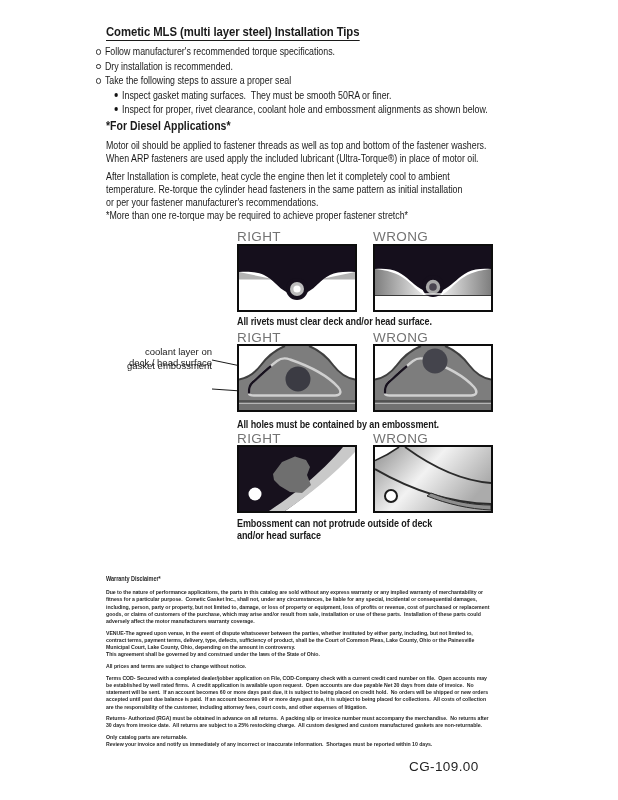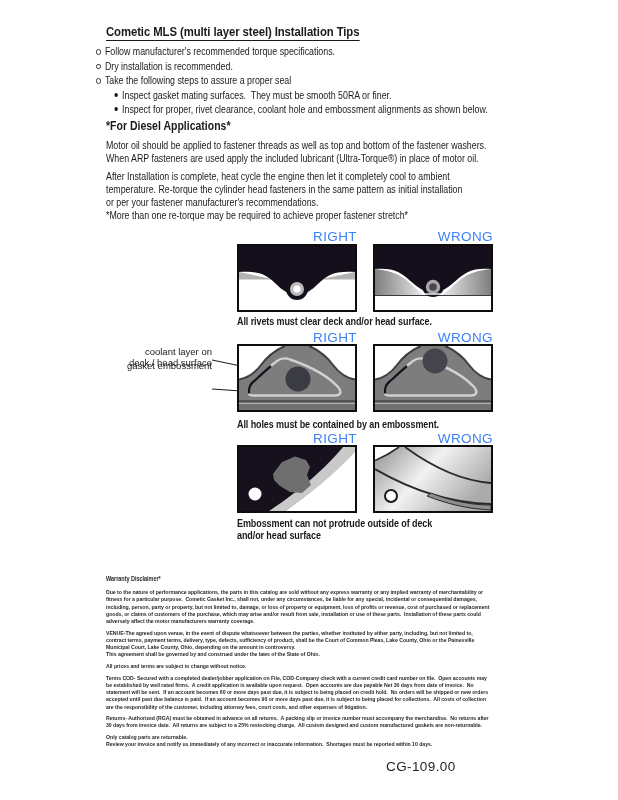"RIGHT" .fig-hdr { color: #3b82f6 -> #737373; text-align: right -> left }
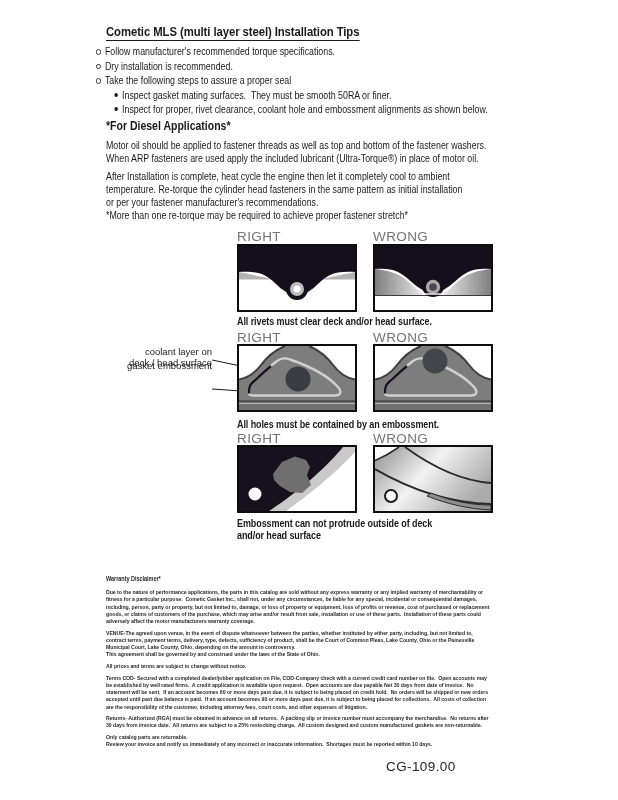"CG-109.00" .code { left: 386px -> 409px }
